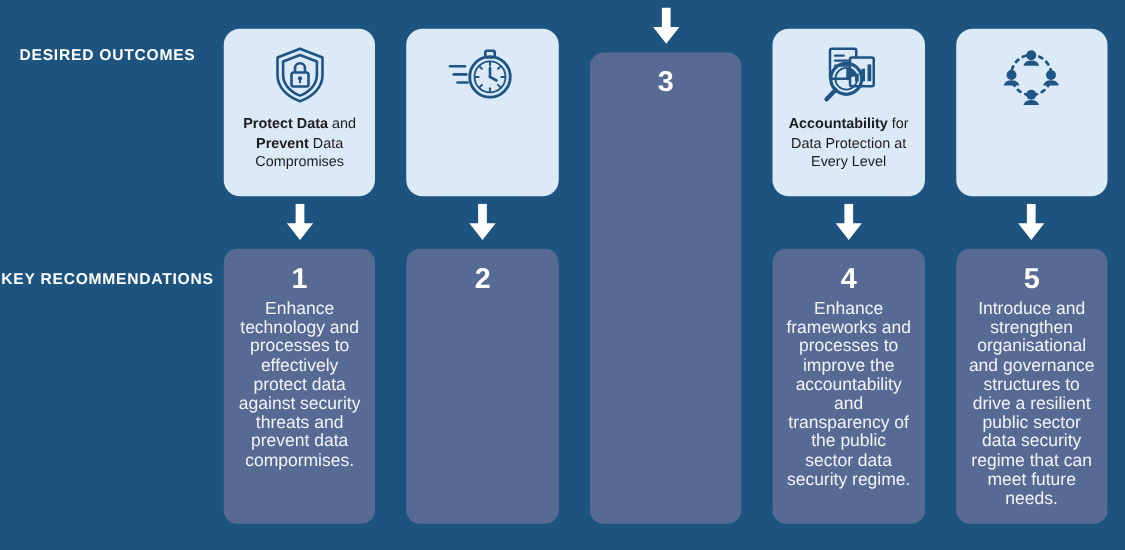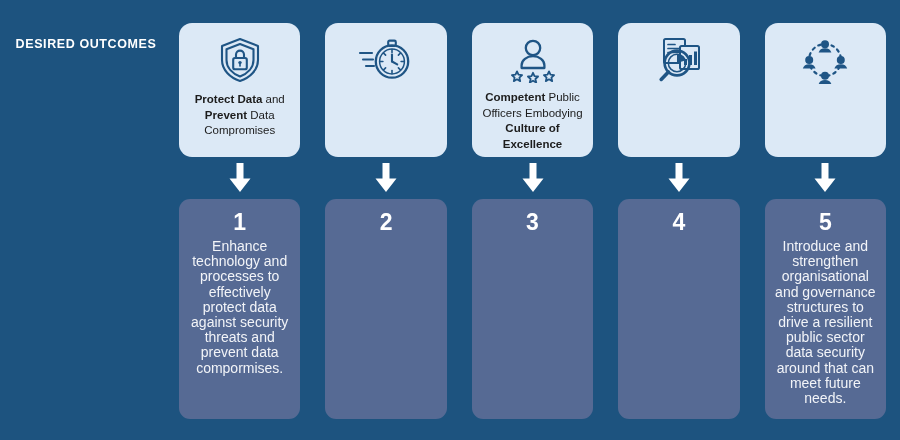"Competent Public Officers Embodying" div.outcome-card { html: <div> <div> <svg> <circle></circle> <path></path> <g> <path></path> <path></path> <path></path> </g> </svg> </div> <div><b>Competent</b><span> Public Officers Embodying </span><b>Culture of Excellence</b></div> </div> -> none }
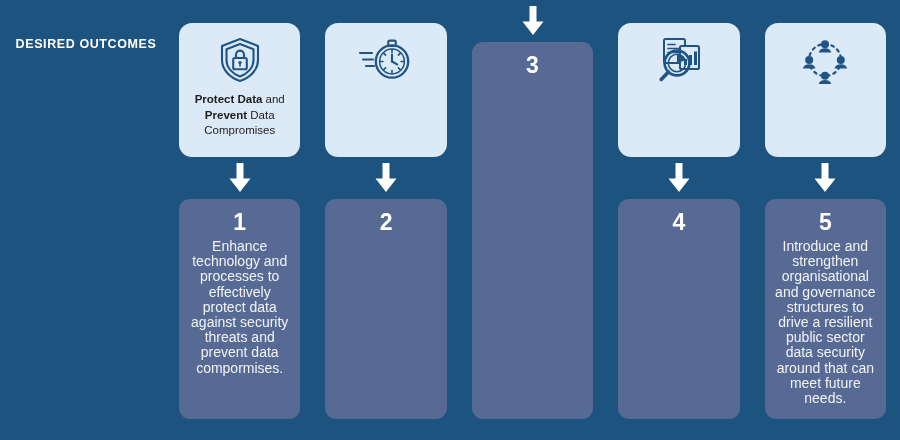"Accountability for Data Protection at" div.outcome-text { html: none -> <div><b>Accountability</b><span> for Data Protection at Every Level</span></div> }
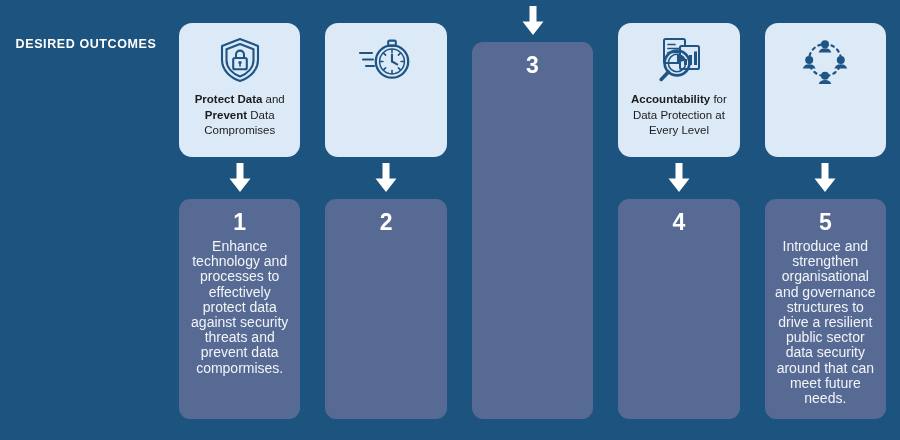"KEY RECOMMENDATIONS" div.row-label { html: none -> <div>KEY RECOMMENDATIONS</div> }
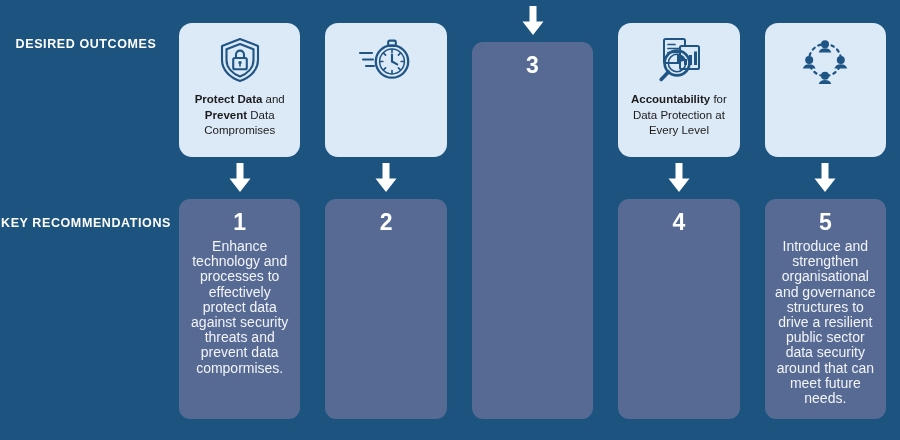"Enhance frameworks and processes to" div.rec-text { html: none -> <div>Enhance frameworks and processes to improve the accountability and transparency of the public sector data security regime.</div> }
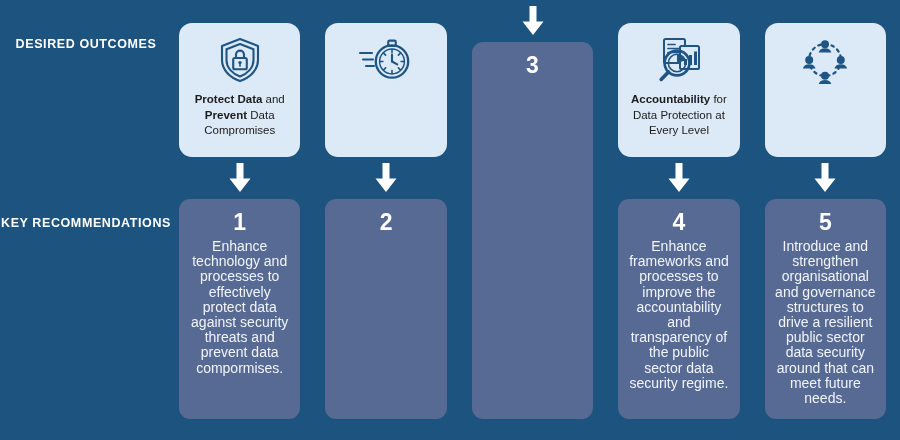"Introduce and strengthen organisational" div.rec-text { text: around -> regime }
